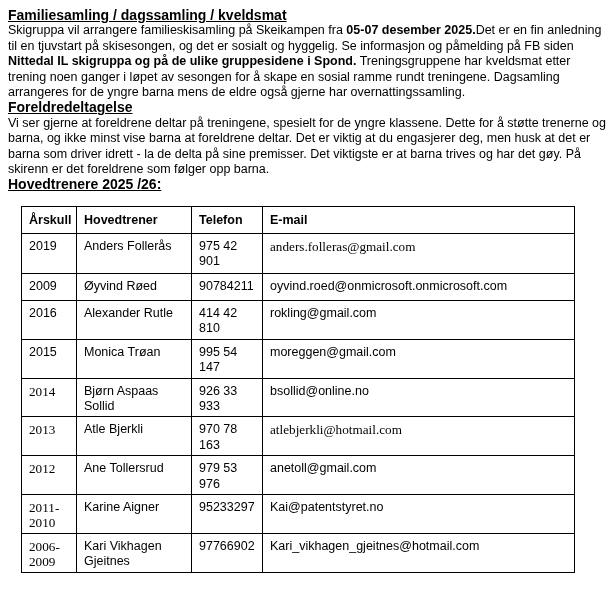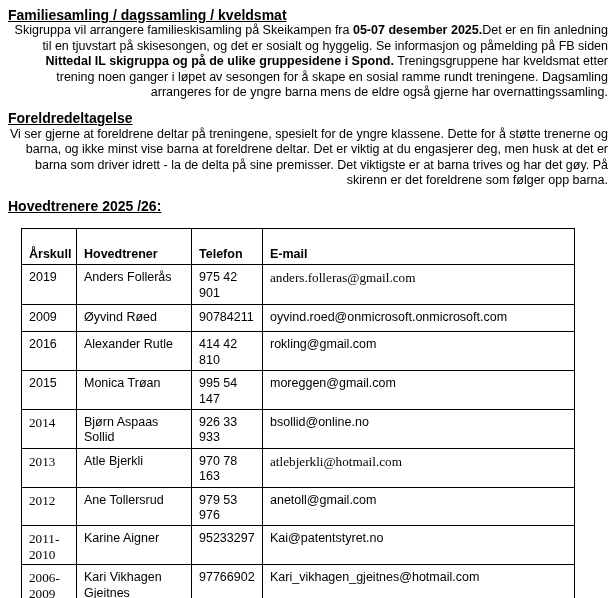"Skigruppa vil arrangere" .para { text-align: right -> none }
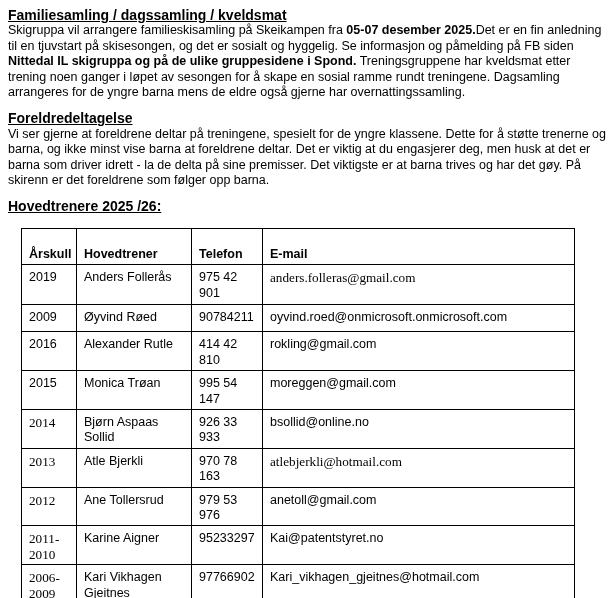"Foreldredeltagelse" .mt { margin-top: 11px -> 0 }
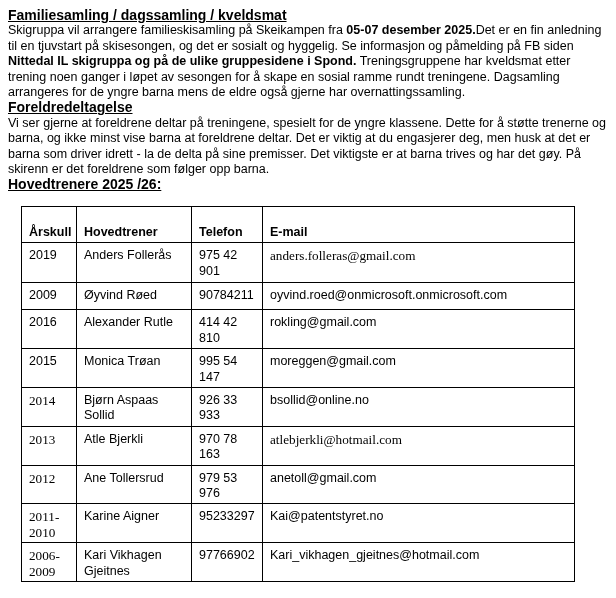"Årskull" table.trainers th { padding-top: 18px -> 6px }
